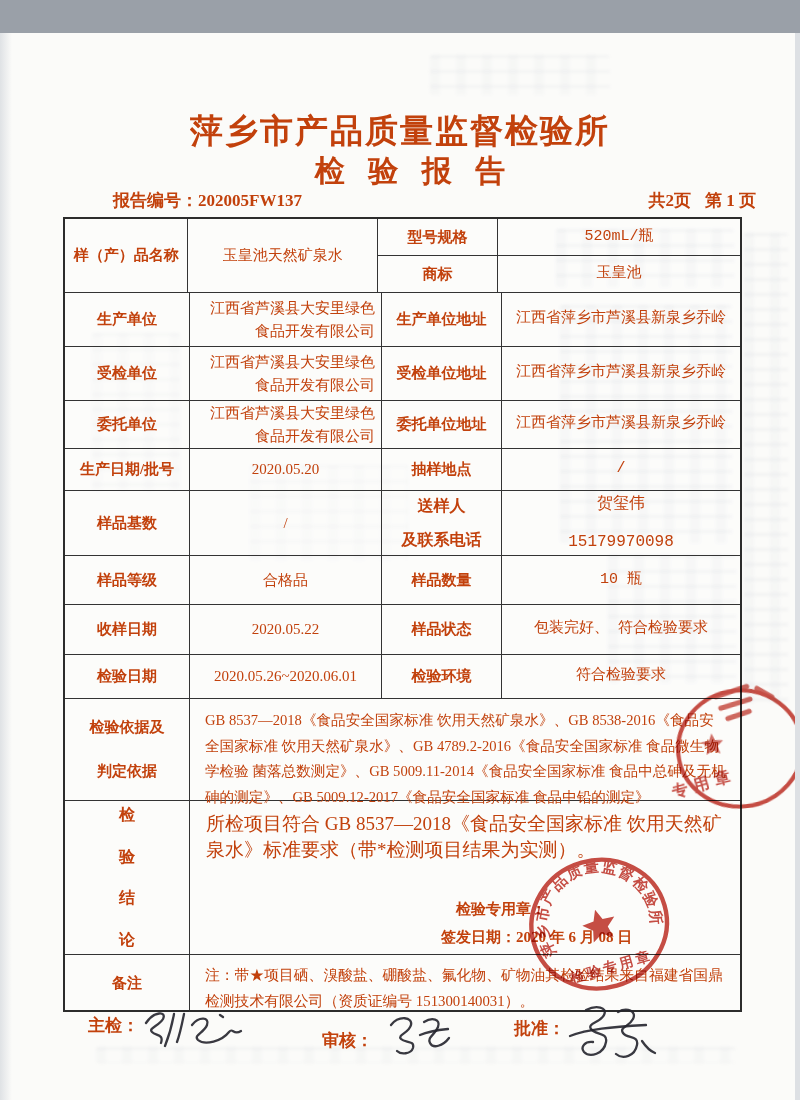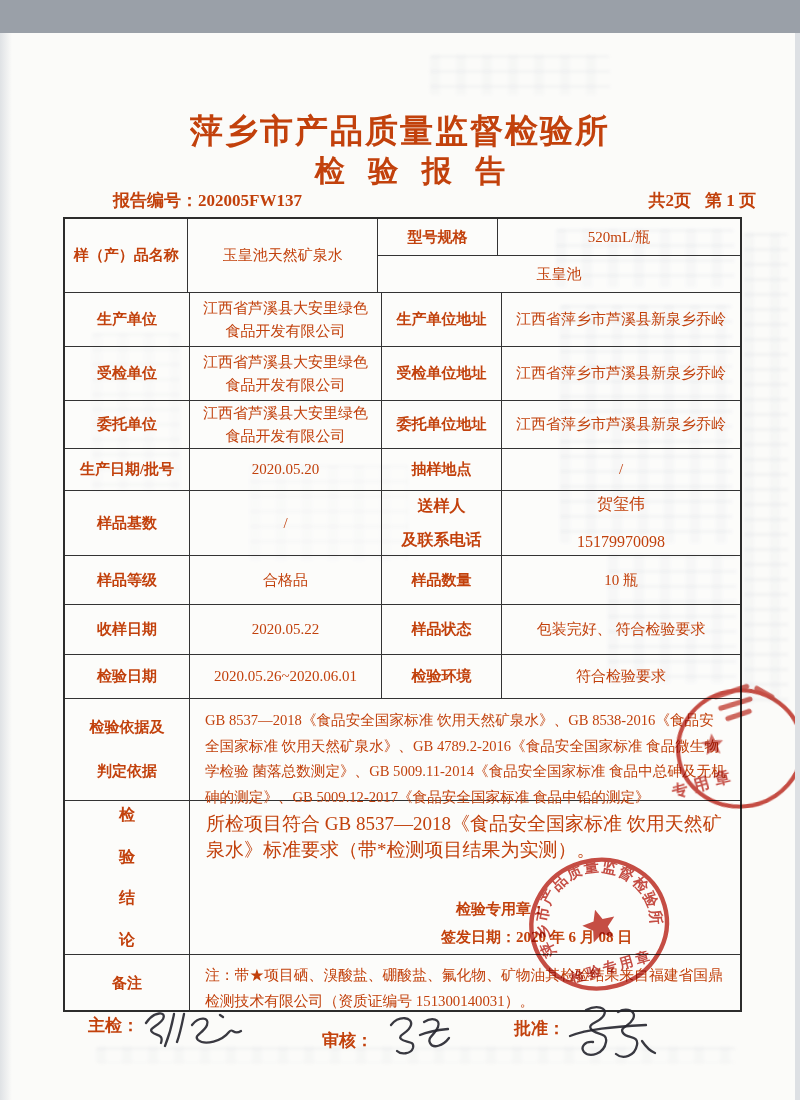"型号规格" .td { text-align: center -> right }
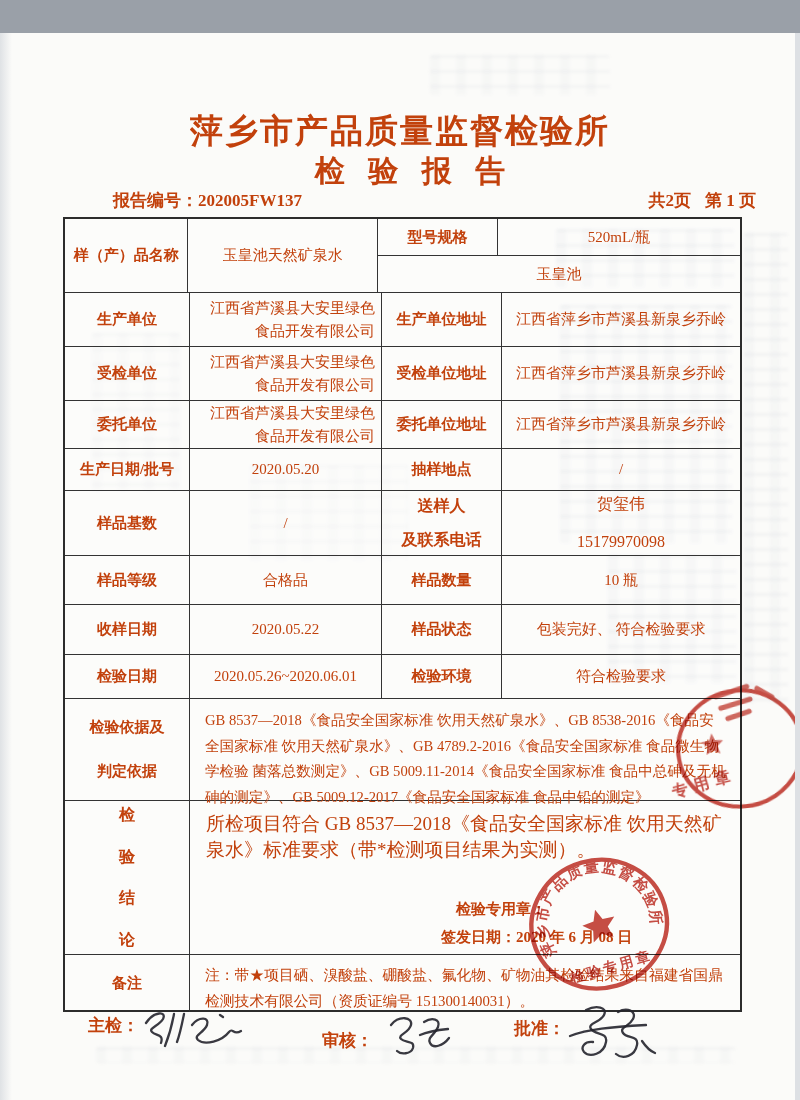"520mL/瓶" .td.lastcol { font-family: none -> Liberation Mono, monospace }
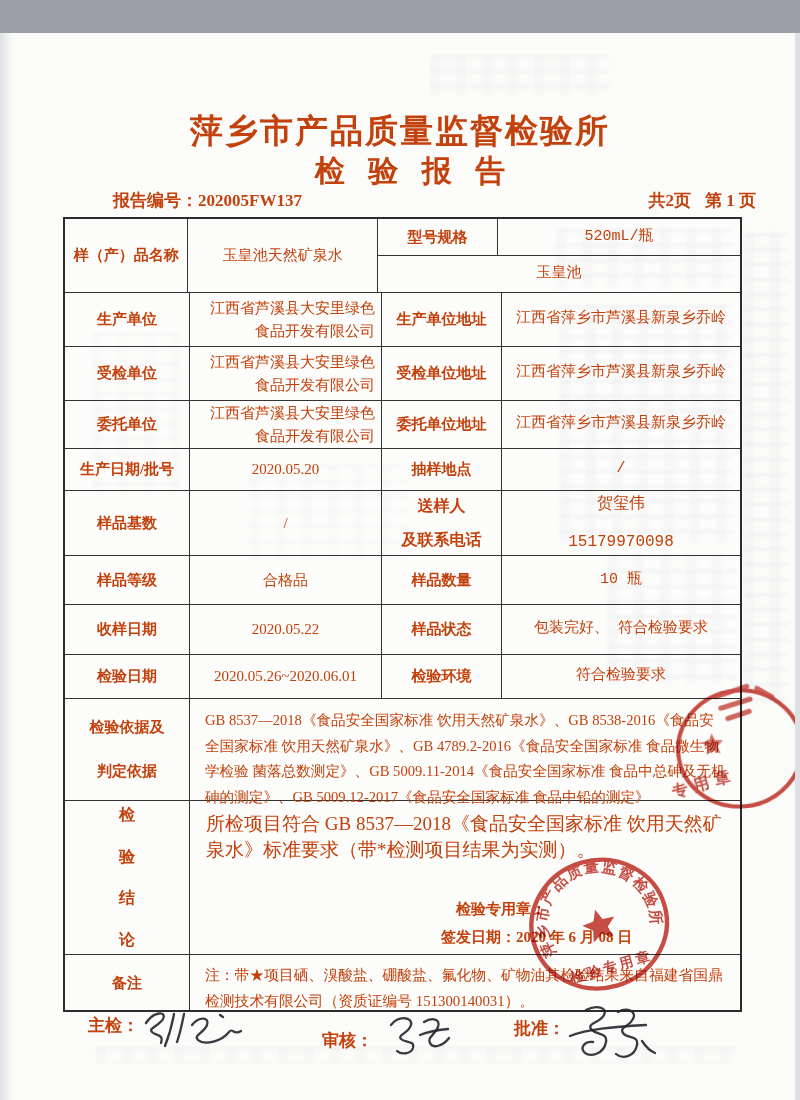"商标" div.td { html: none -> <div>商标</div> }
